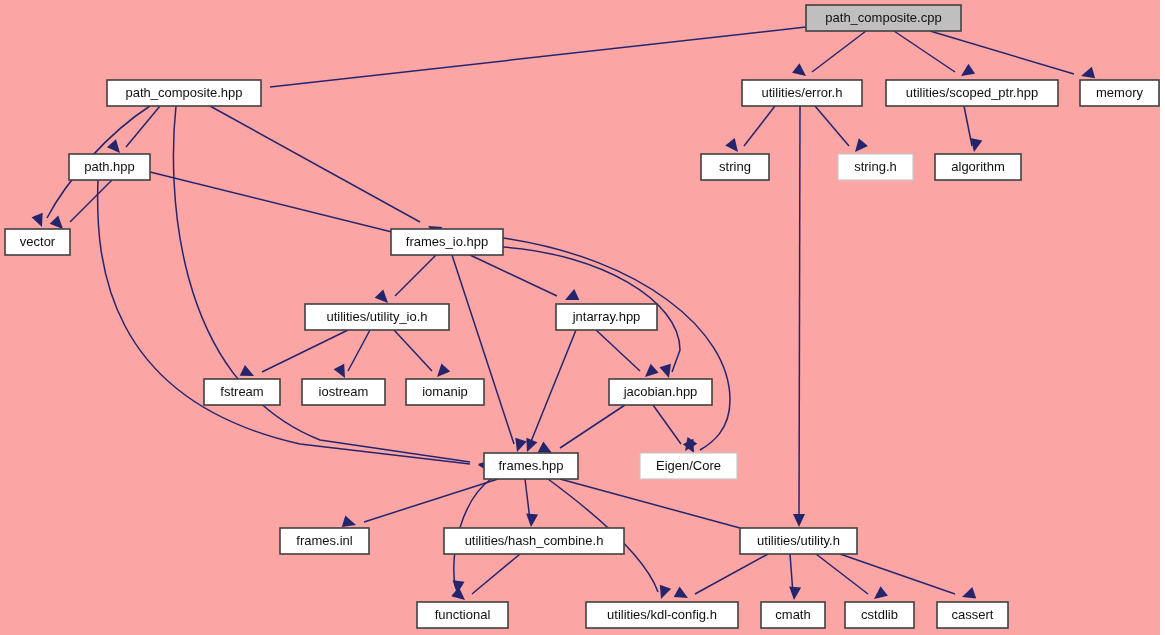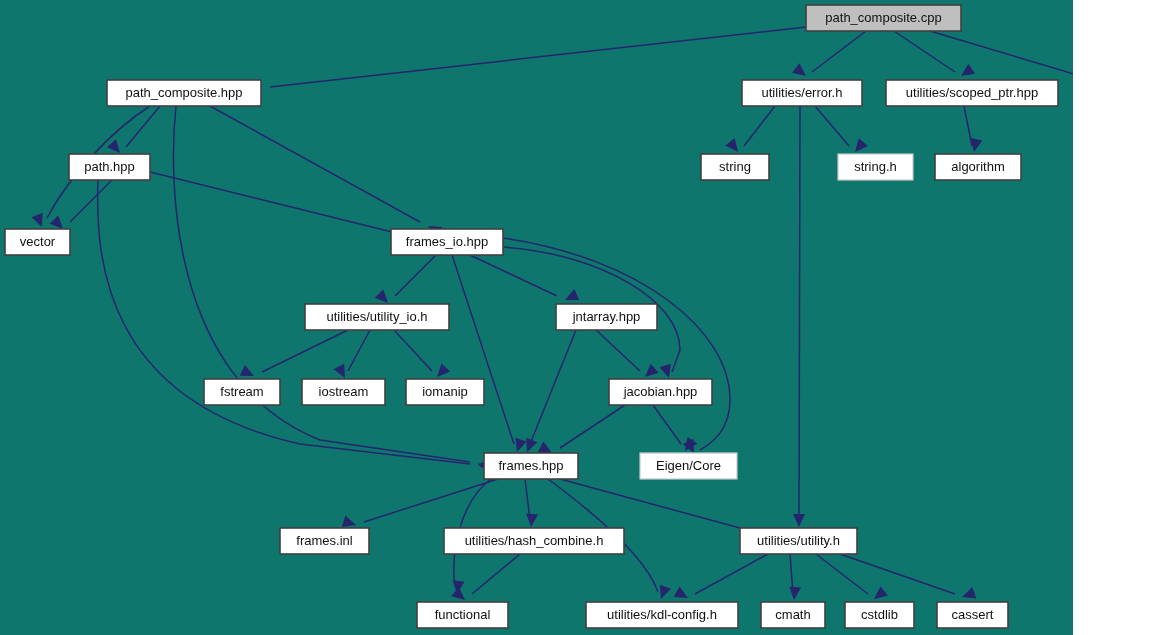"path_composite.cpp" #graph-root { background: #0f766e -> #fca5a5; width: 1073px -> 1160px }
